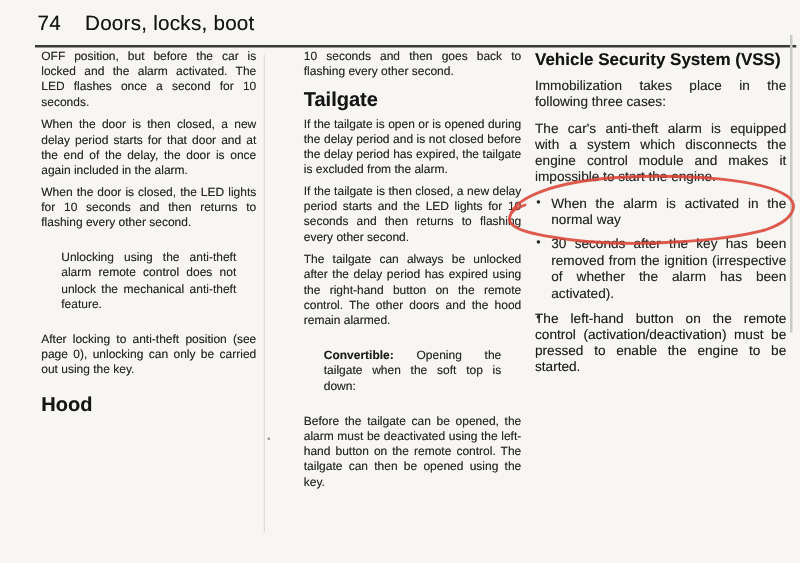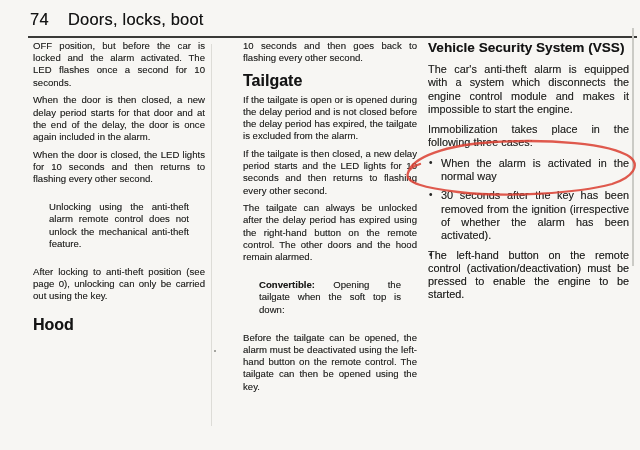"The car's anti-theft alarm is" p { order: before "Immobilization takes place in the" -> after "Immobilization takes place in the" }
